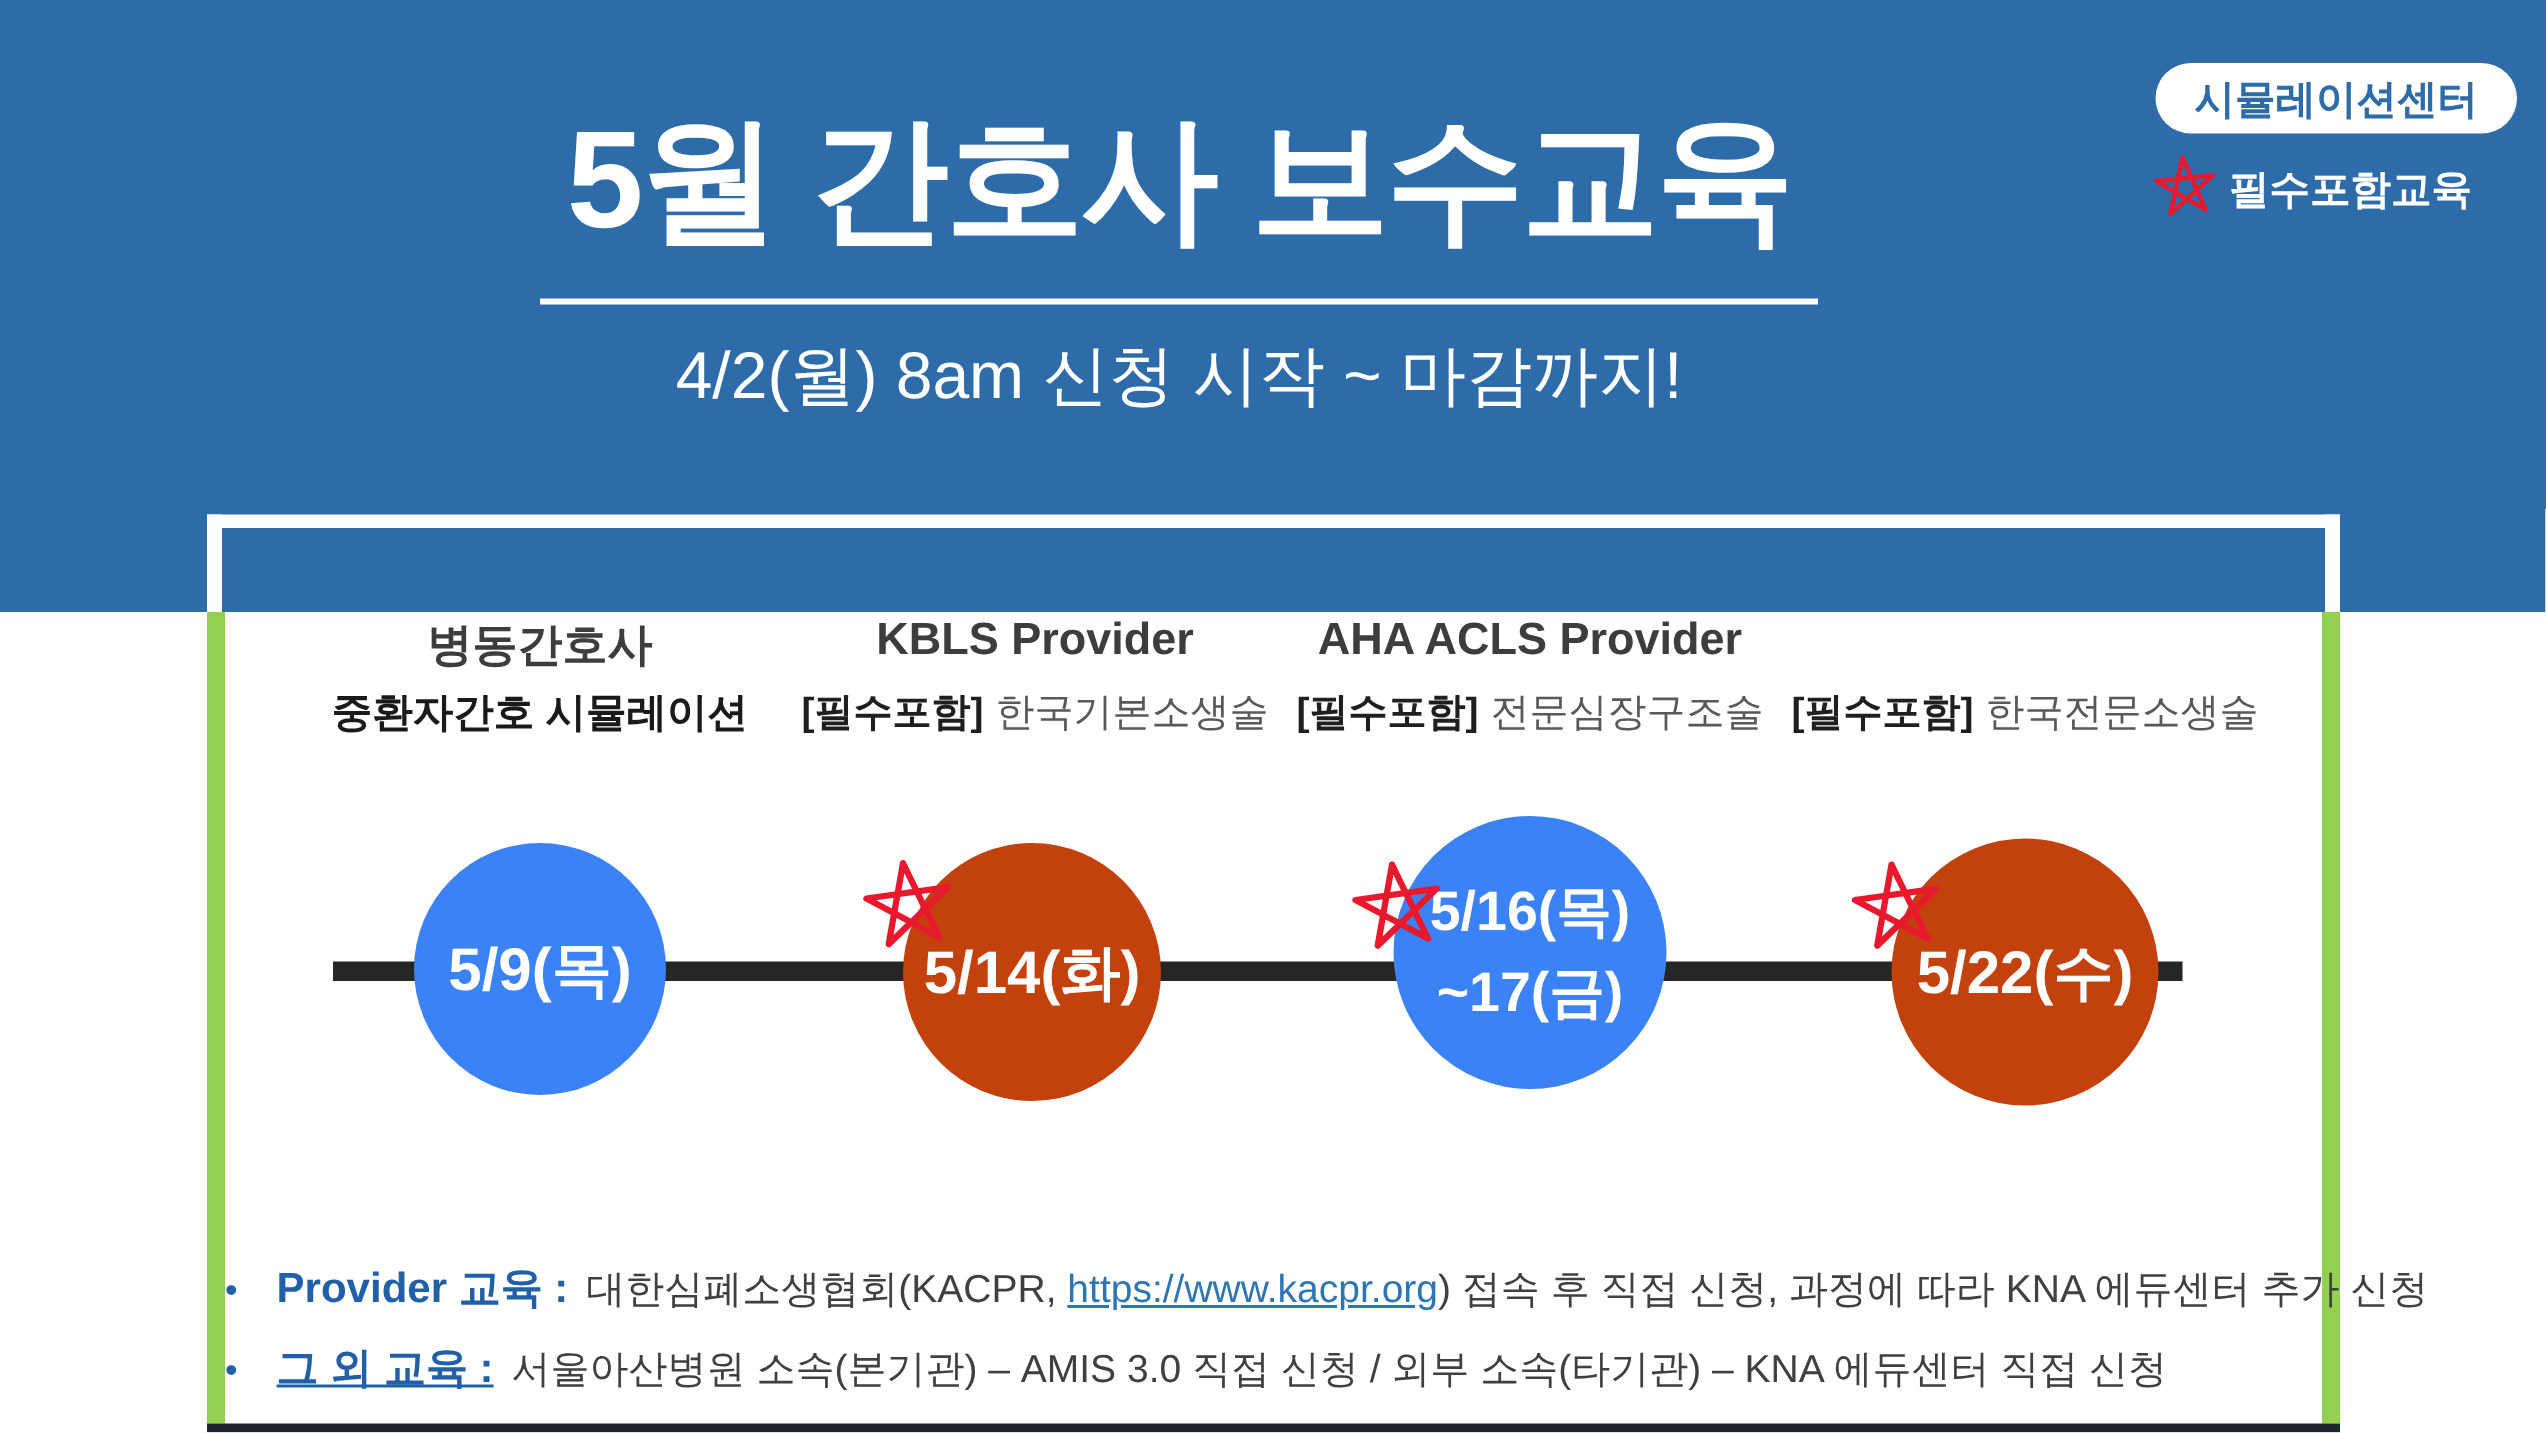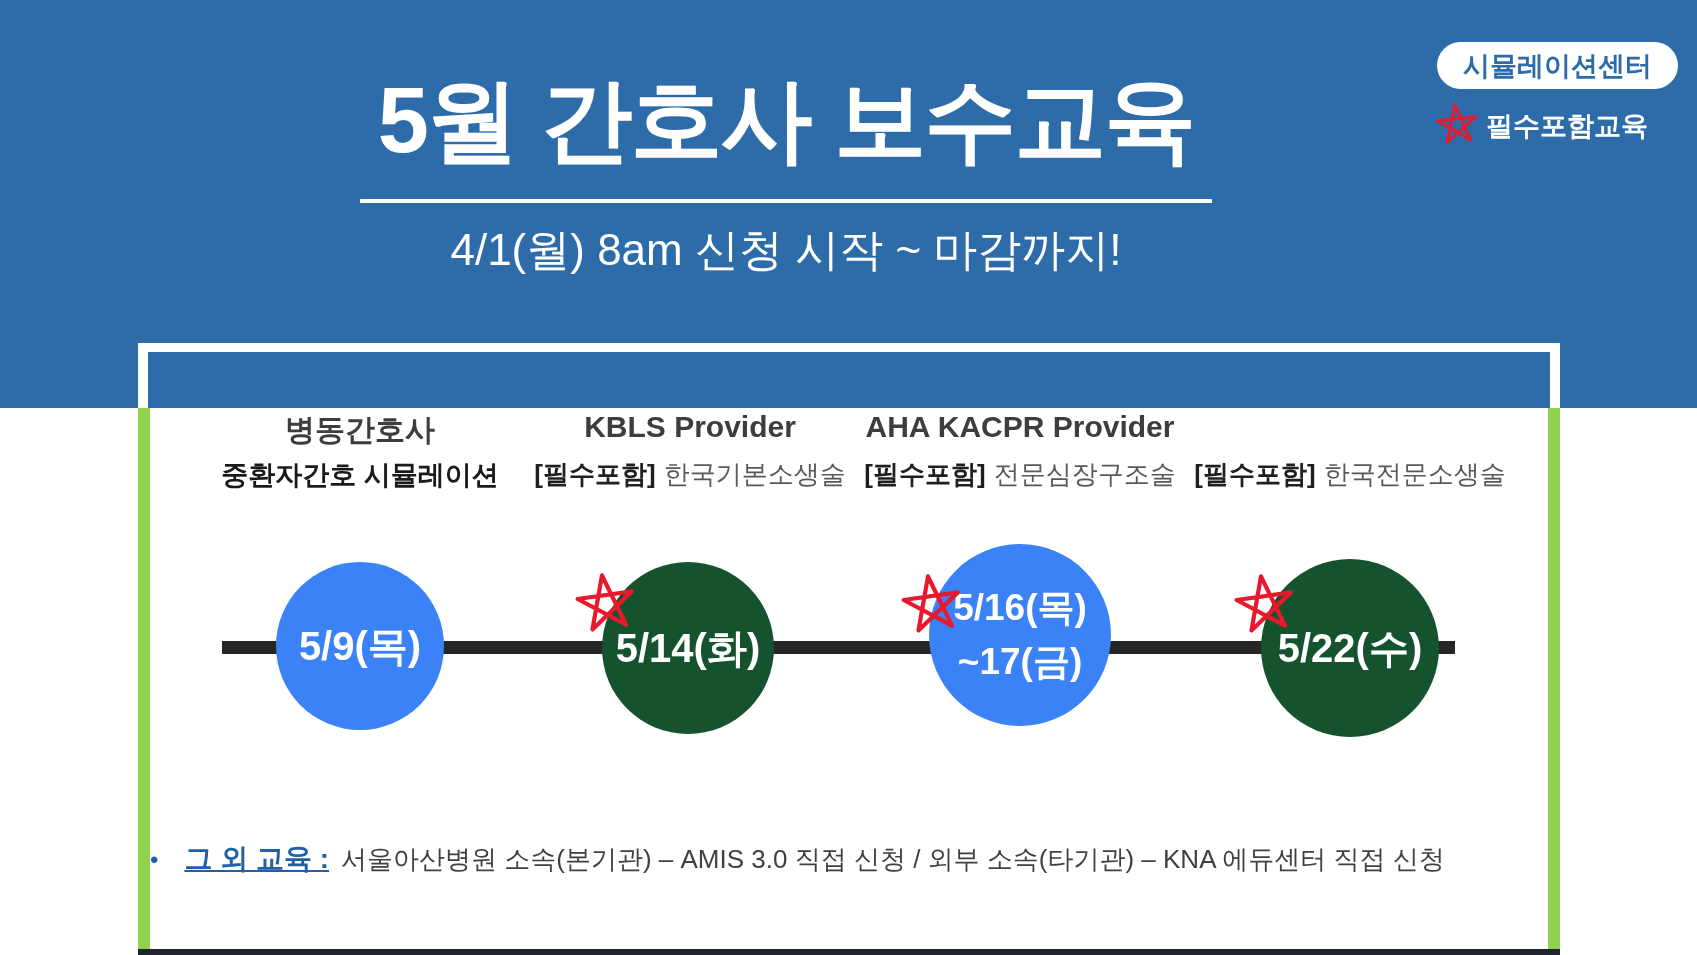"4/1(월) 8am 신청 시작 ~" div.subtitle { text: 4/1 -> 4/2 }
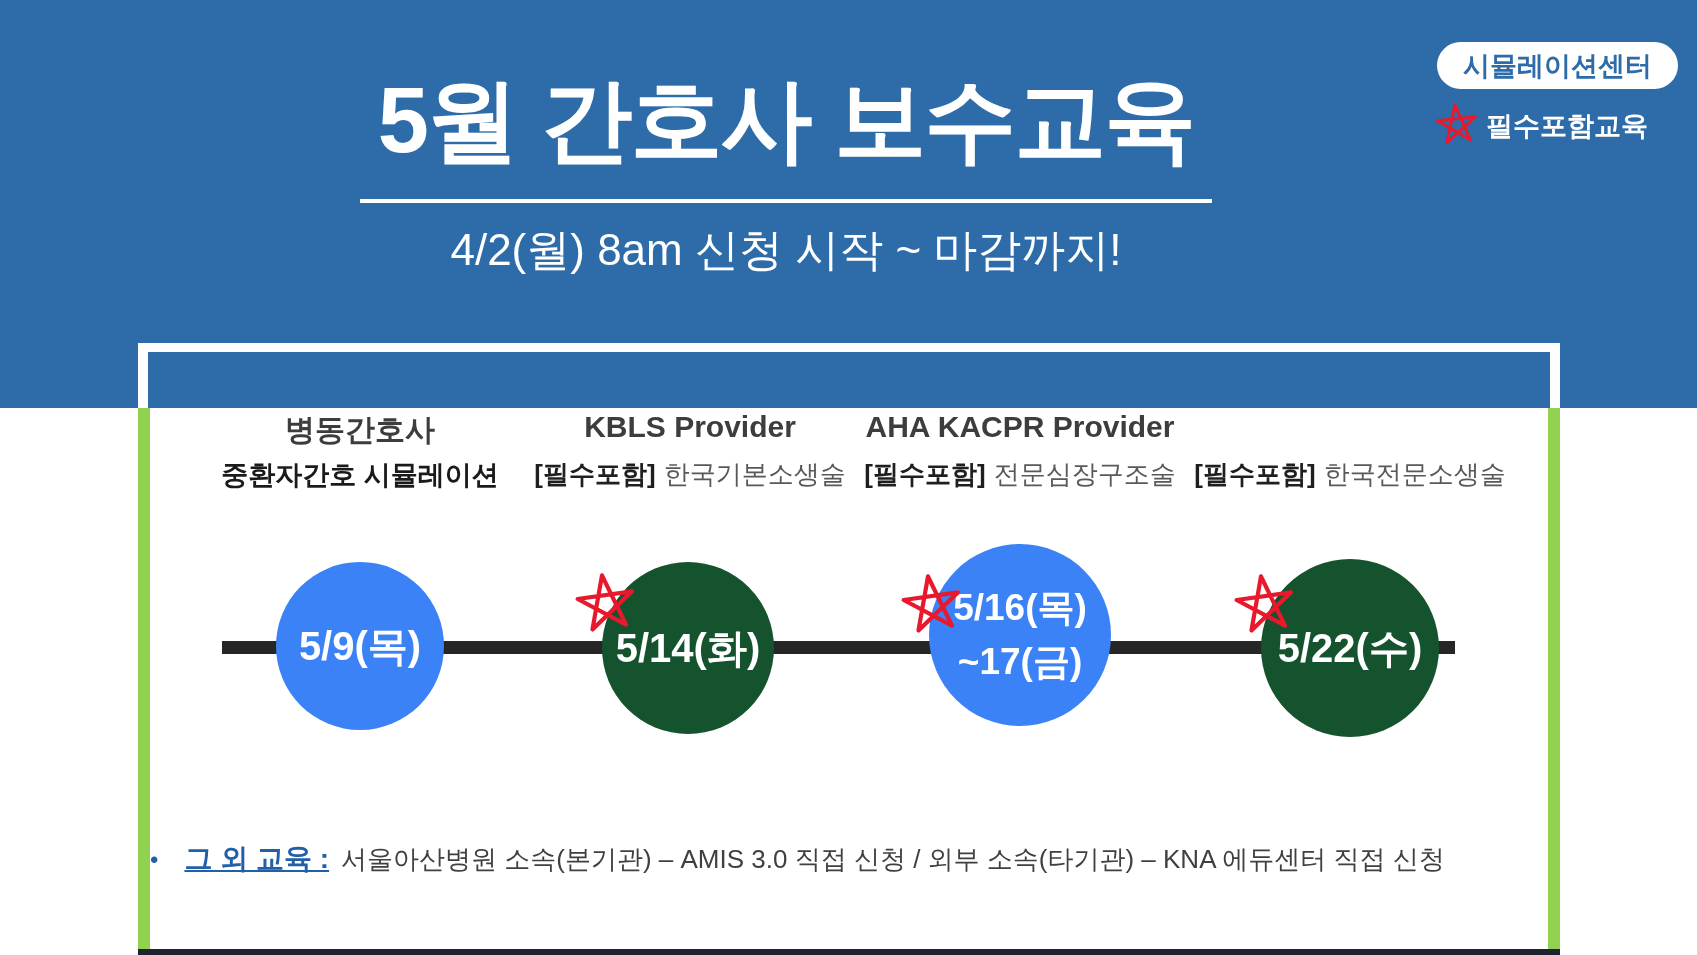"AHA KACPR Provider" div.col-head { text: KACPR -> ACLS }
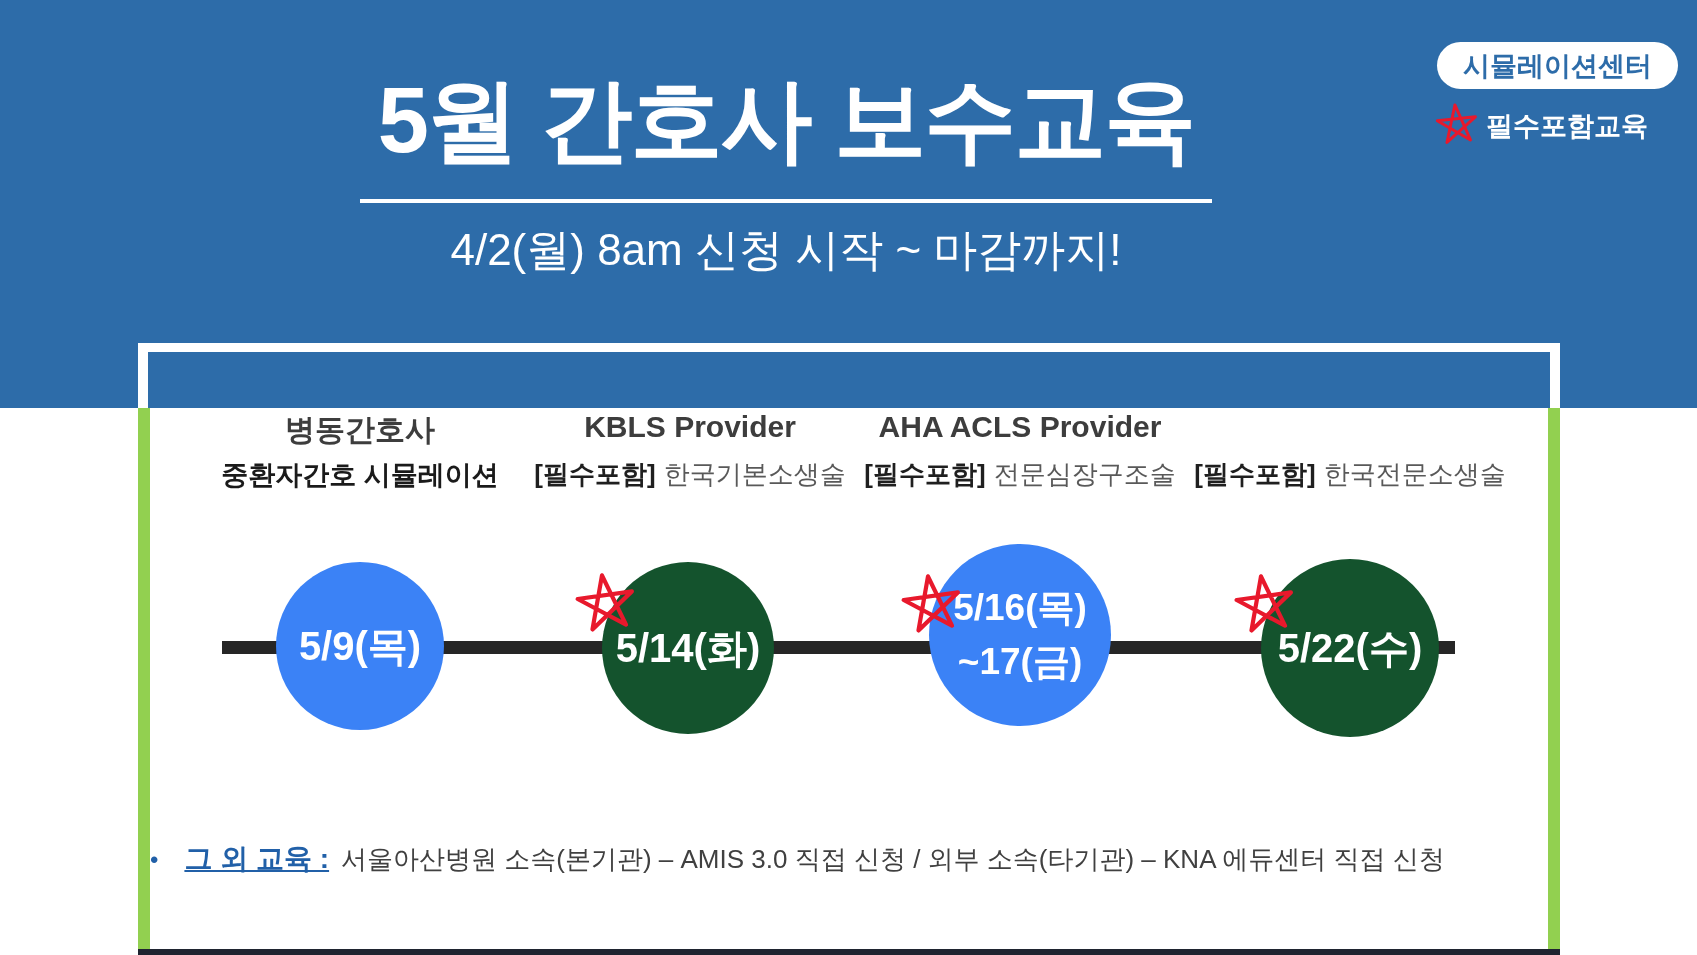"5/14(화)" .circle.dark { background: #14532d -> #c2410c }
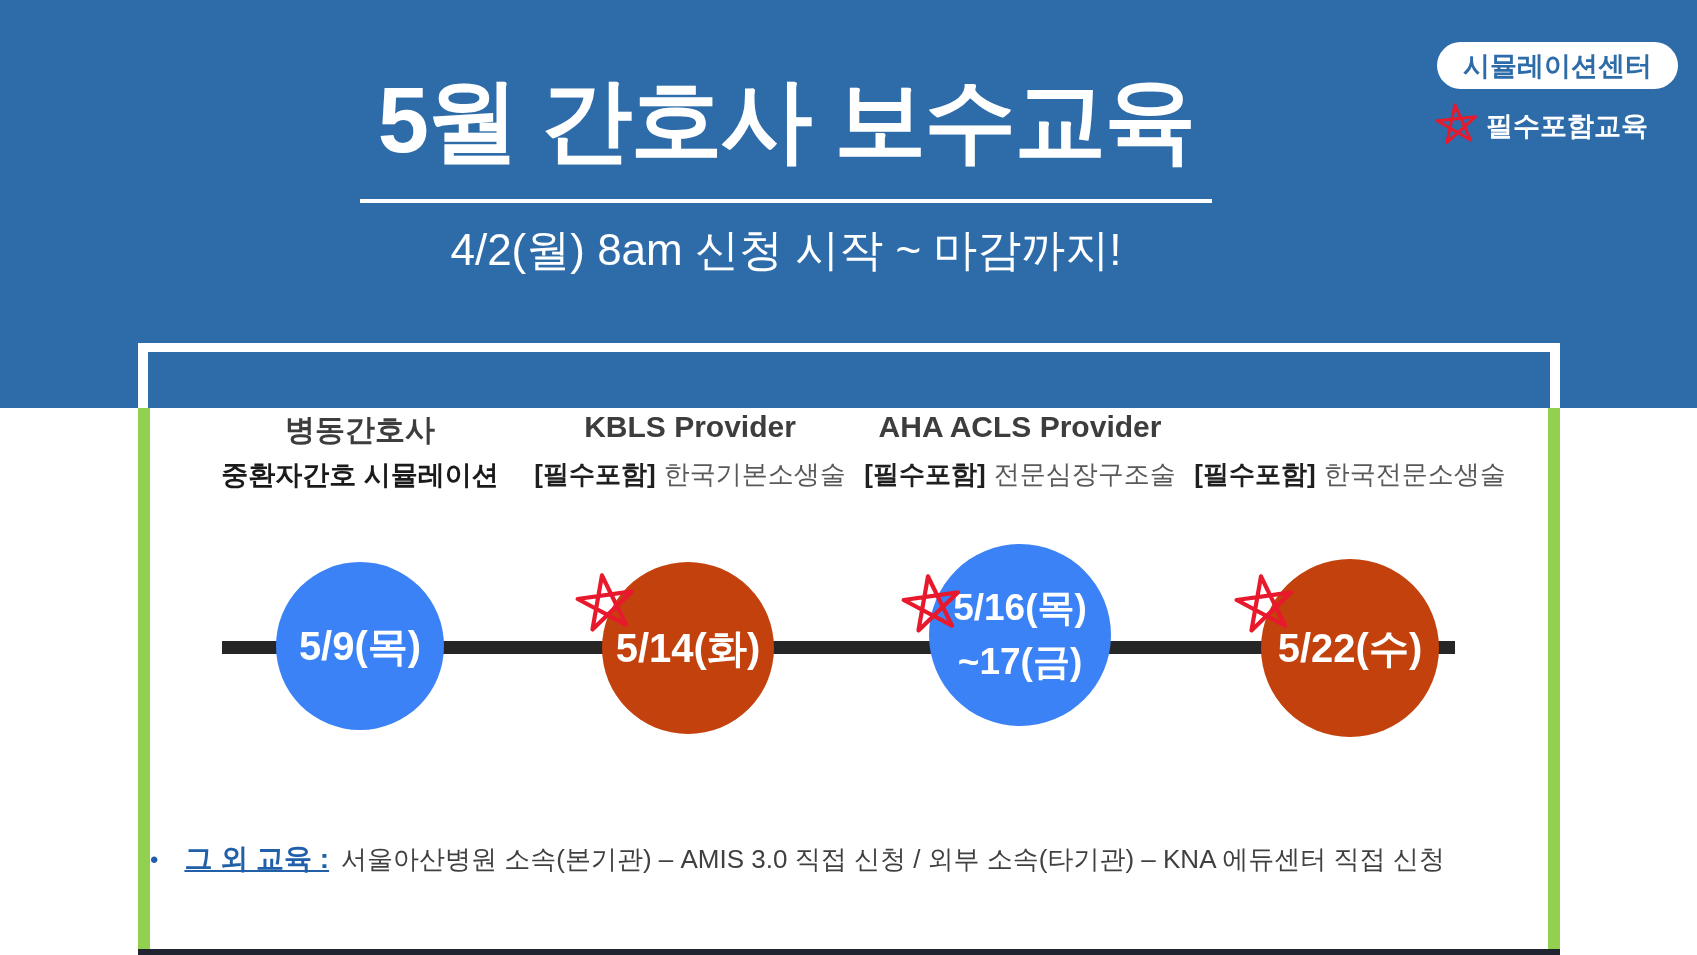"• Provider 교육 : 대한심폐소생협회(KACPR," div.bullet-line { html: none -> <div> <span>•</span><span>Provider 교육 :</span><span>대한심폐소생협회(KACPR, </span><span>https://www.kacpr.org</span><span>) 접속 후 직접 신청, 과정에 따라 KNA 에듀센터 추가 신청</span> </div> }
